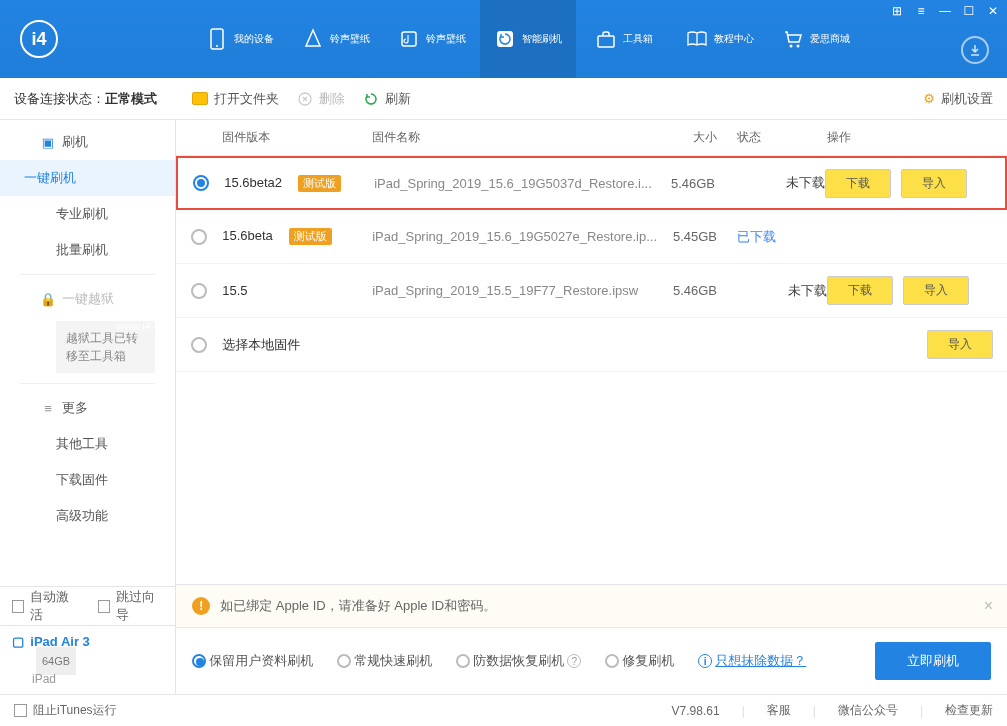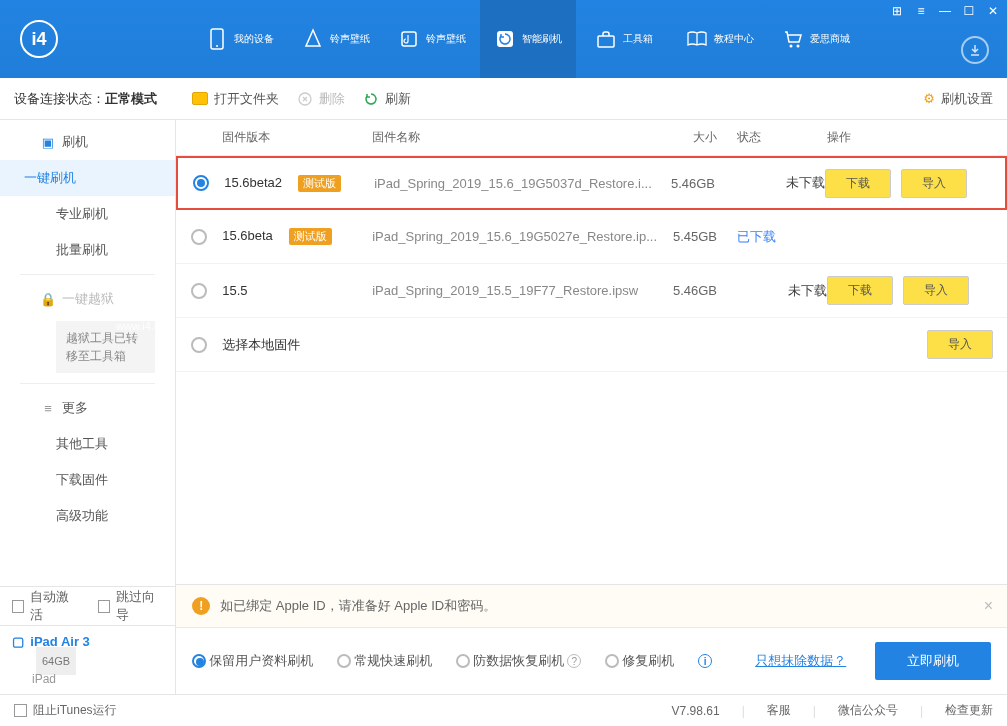"只想抹除数据？" .flash-link { margin-left: 40px -> none }
